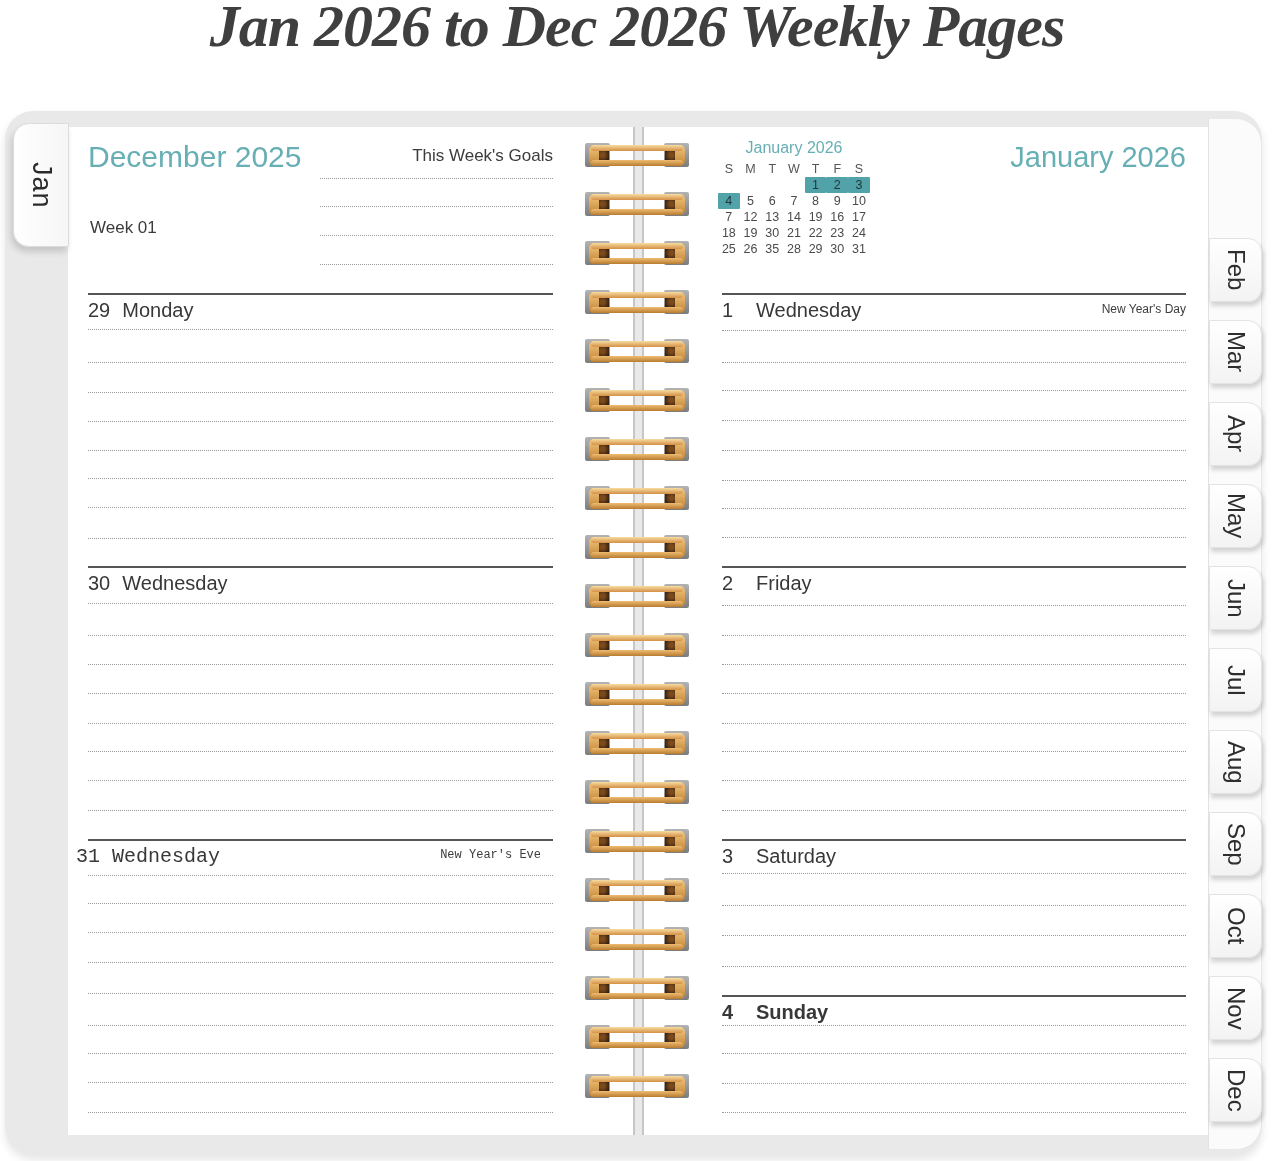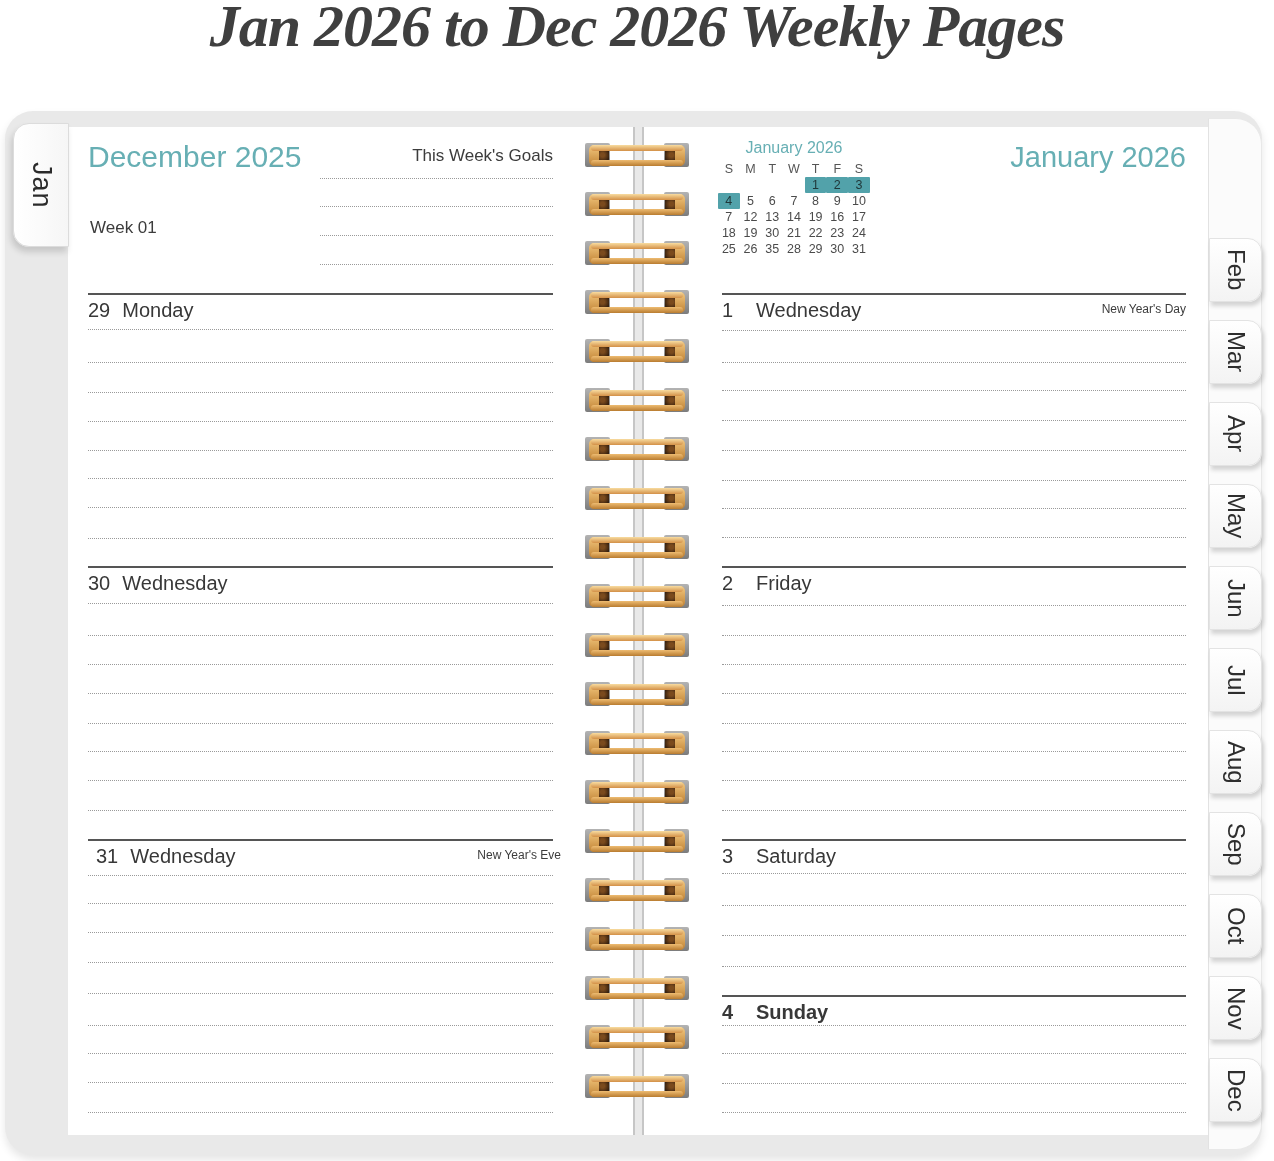"31 Wednesday" div.day-header { font-family: none -> Liberation Mono, monospace; left: 96px -> 76px }
